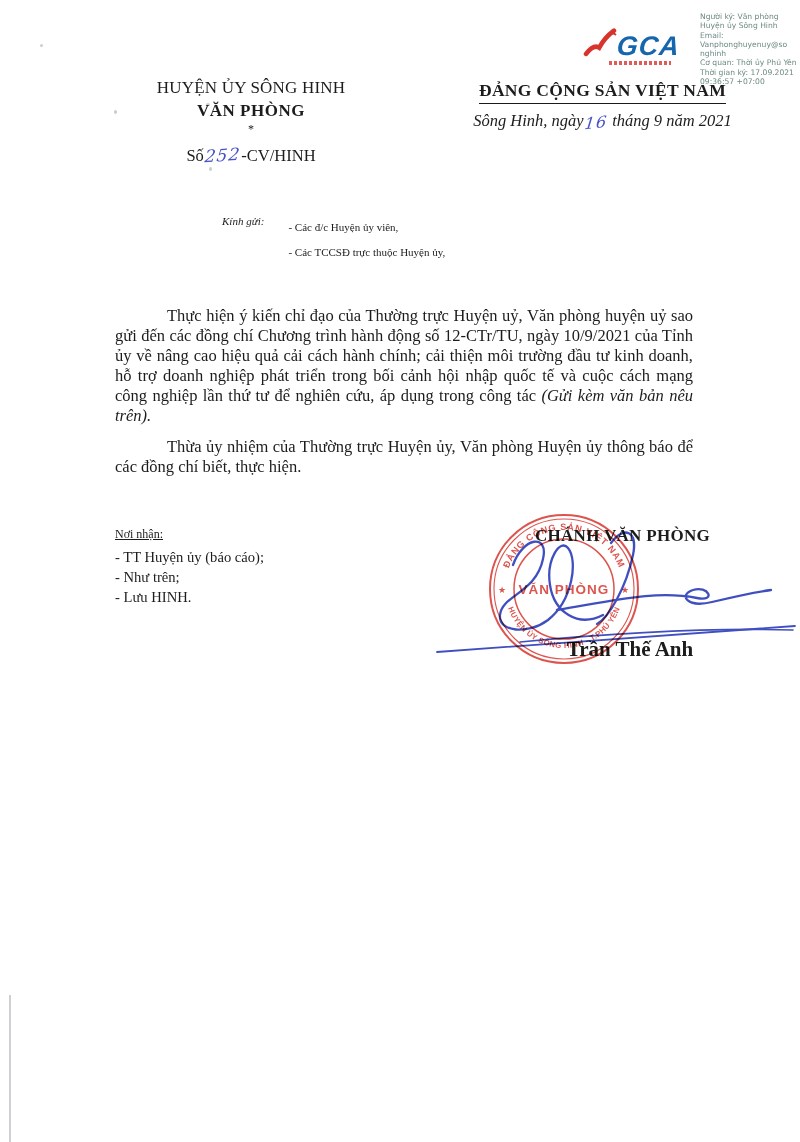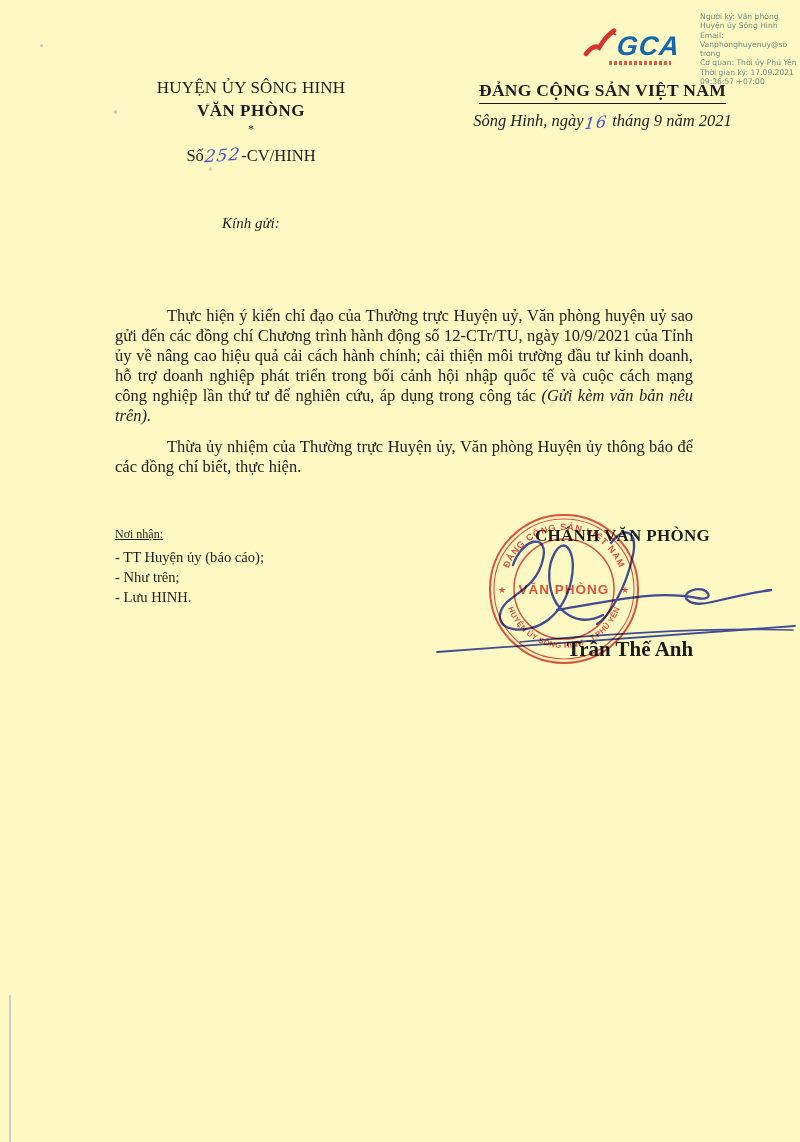"Người ký: Văn phòng" .page { background: #fef9c3 -> #ffffff }
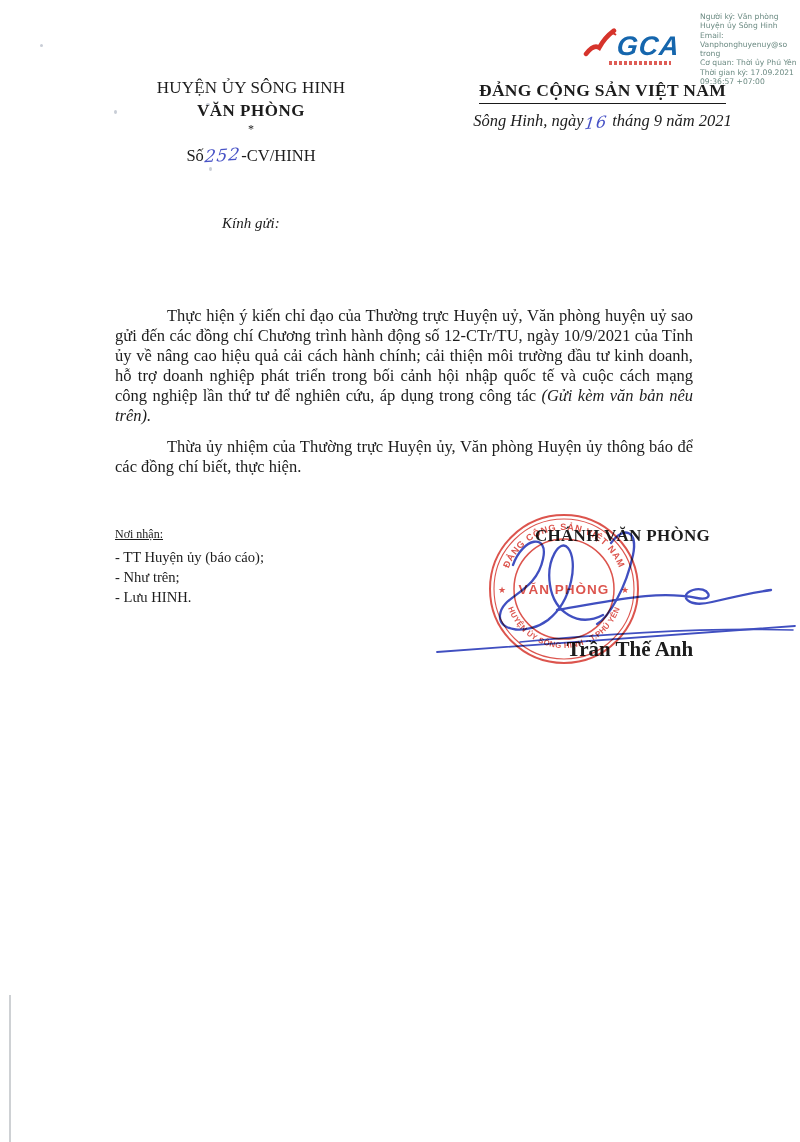"trong" div { text: trong -> nghinh }
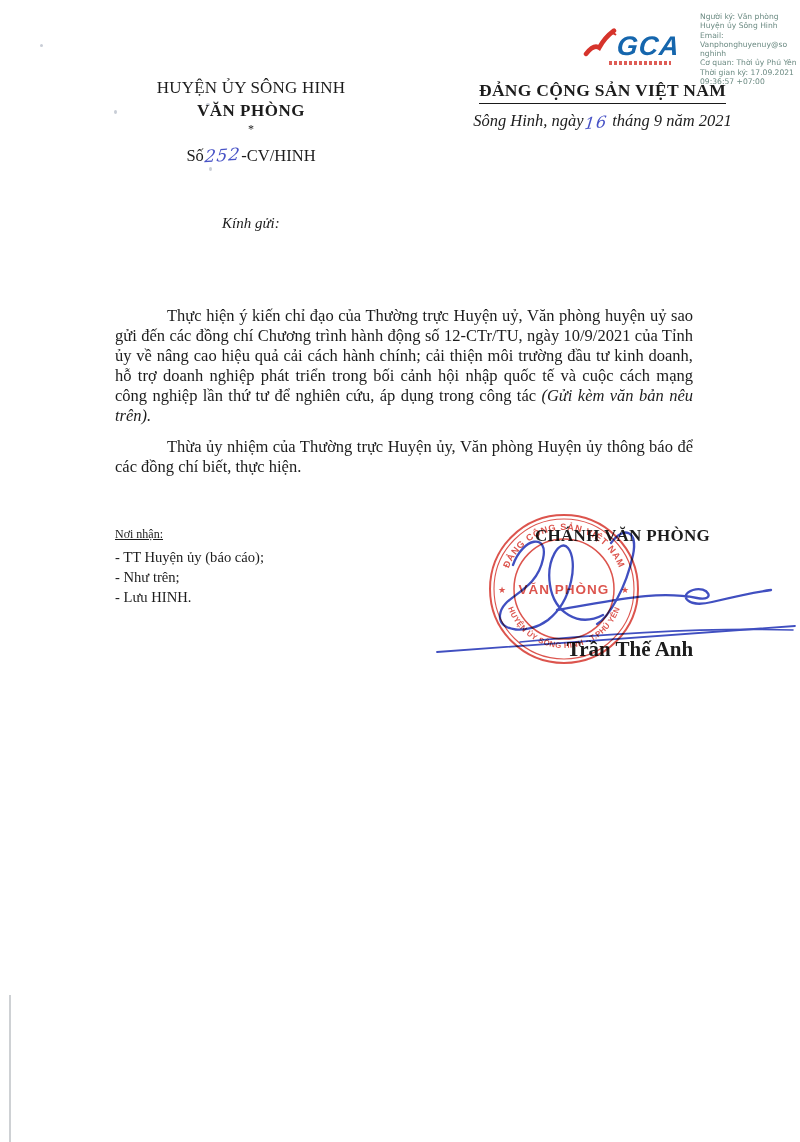"Kính gửi:" .salutation { font-size: 15px -> 11px }
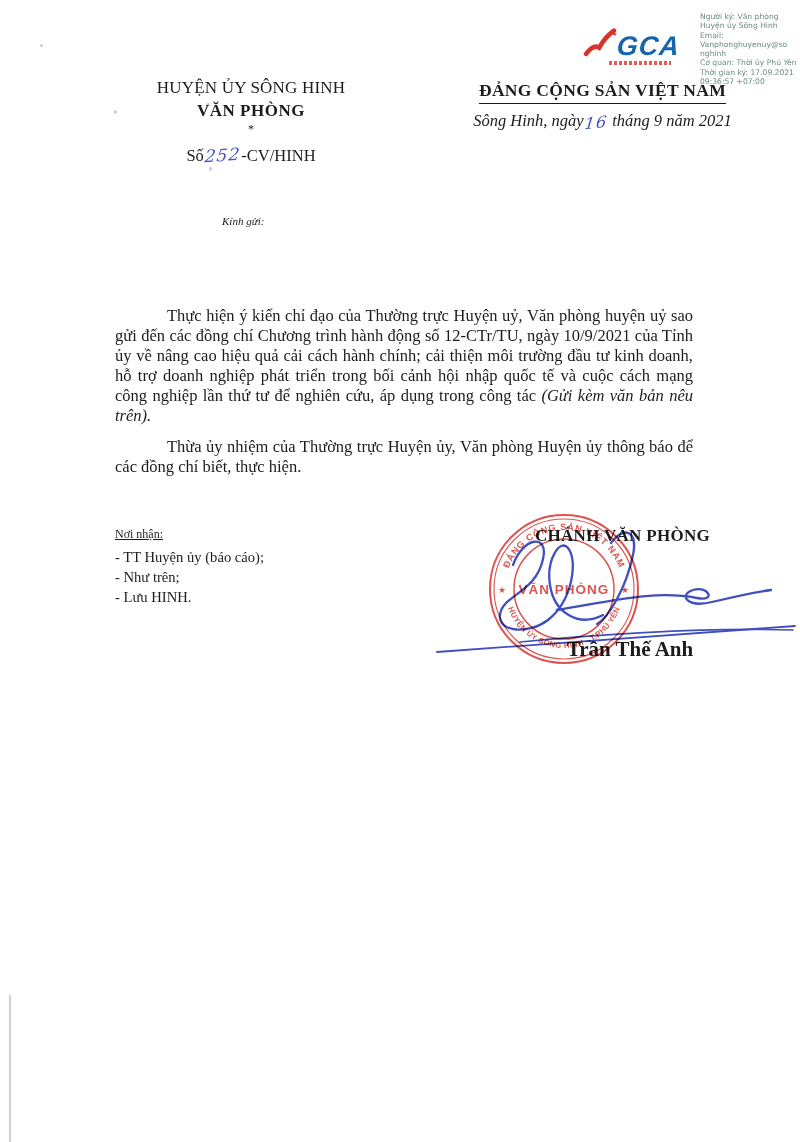"- Các đ/c Huyện ủy" div.sal-items { html: none -> <div> <div>- Các đ/c Huyện ủy viên,</div> <div>- Các TCCSĐ trực thuộc Huyện ủy,</div> </div> }
